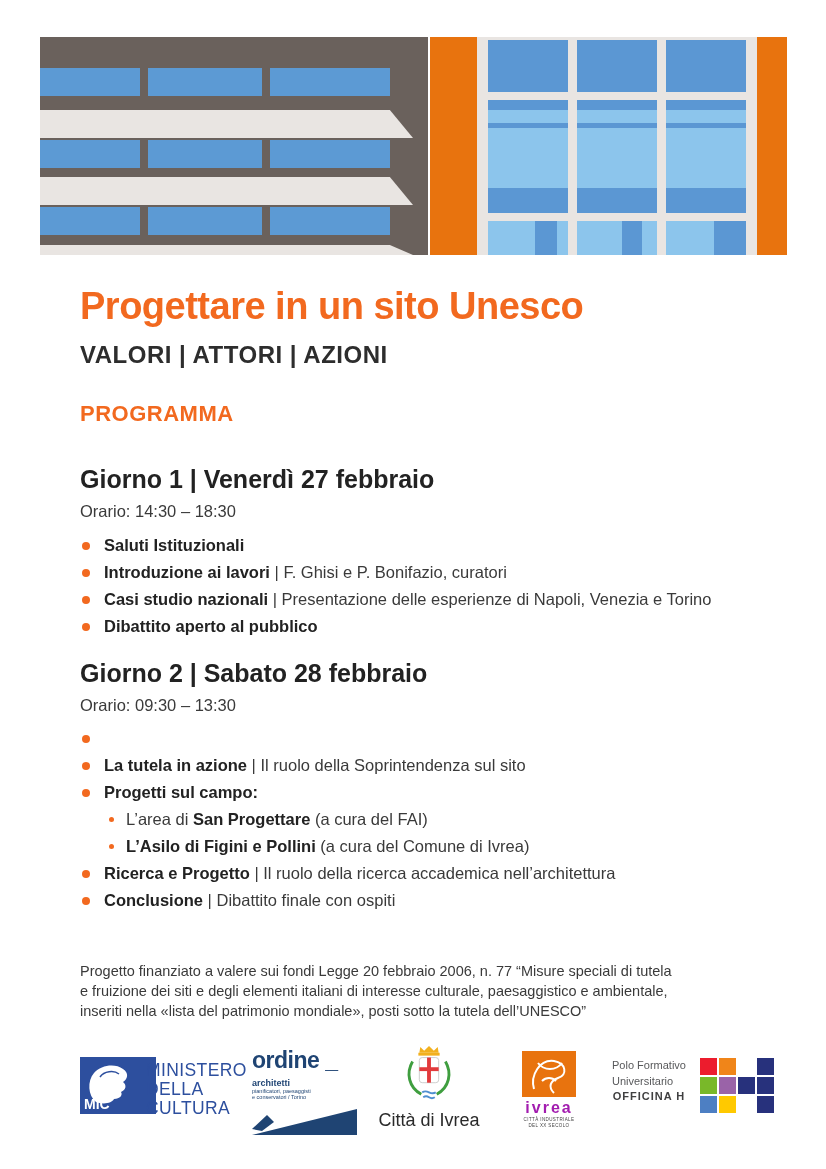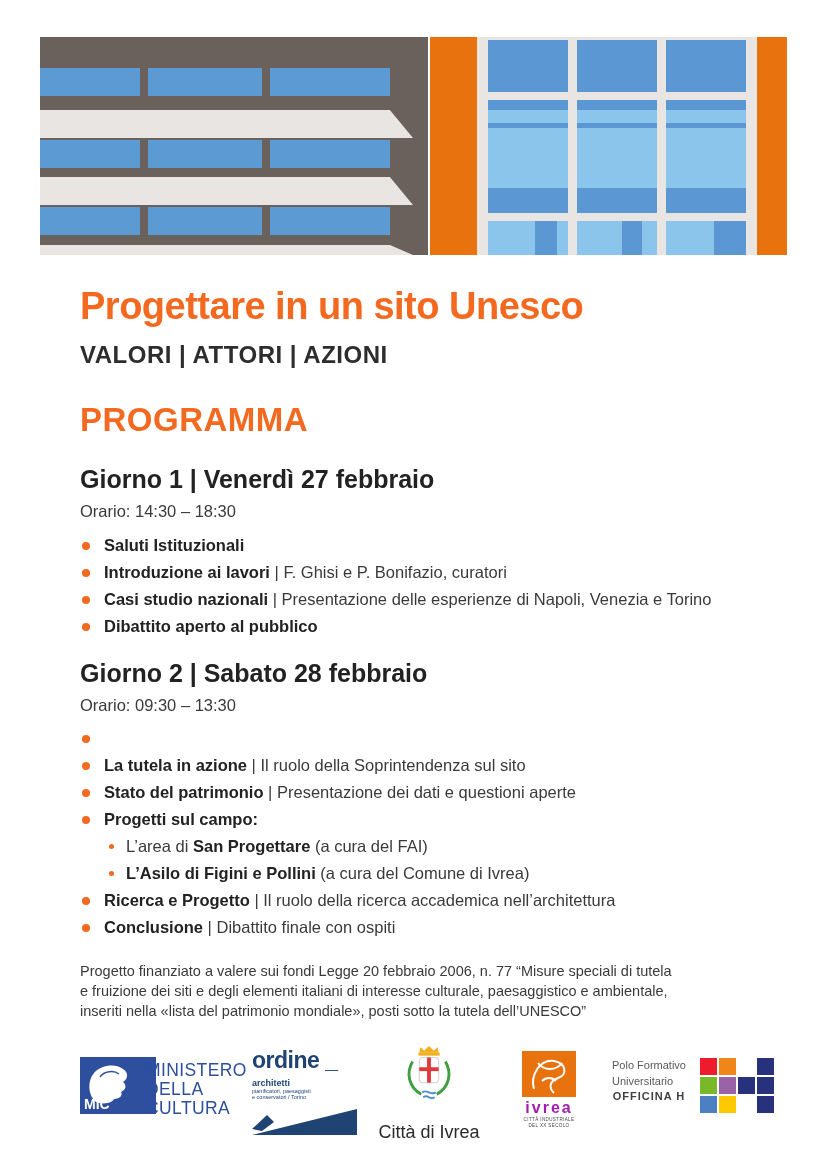"PROGRAMMA" .programma { font-size: 33px -> 22px }
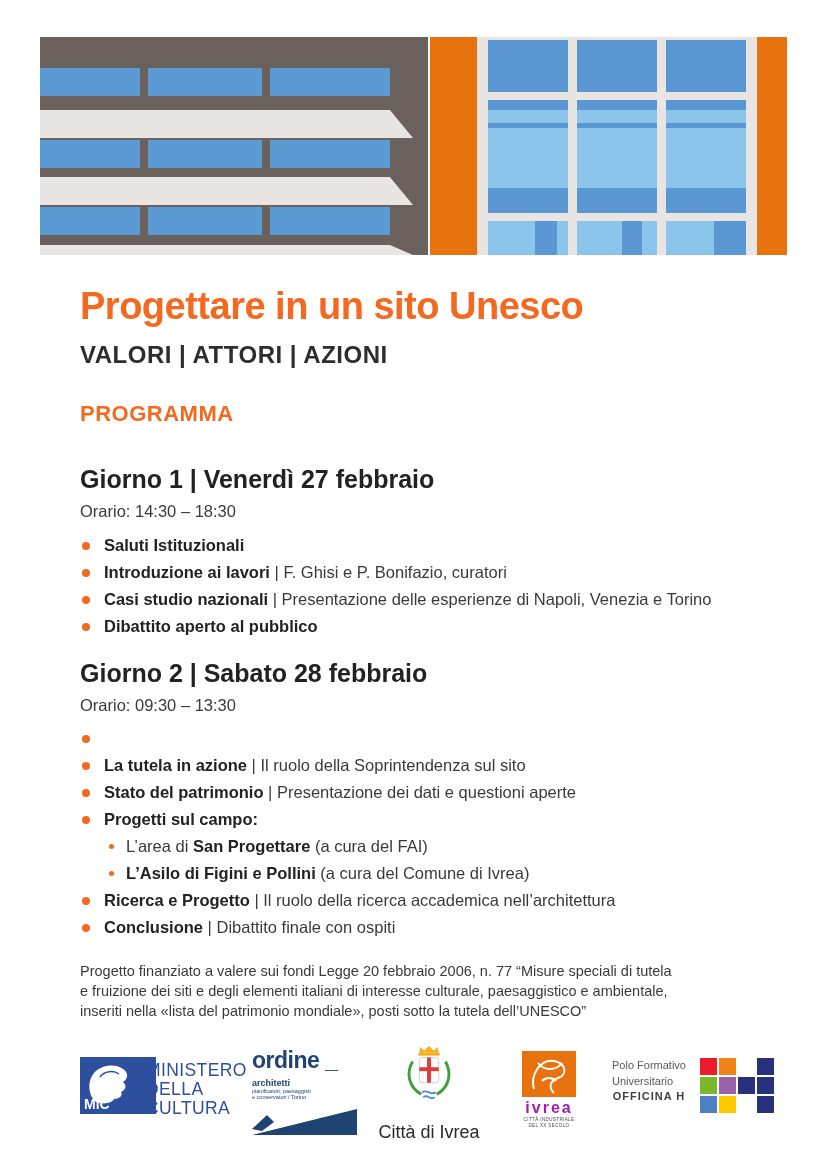"Stato del patrimonio | Presentazione" div.item { html: <div> <span></span> <span><b>Stato del patrimonio</b><span> | Presentazione dei dati e questioni aperte</span></span> </div> -> none }
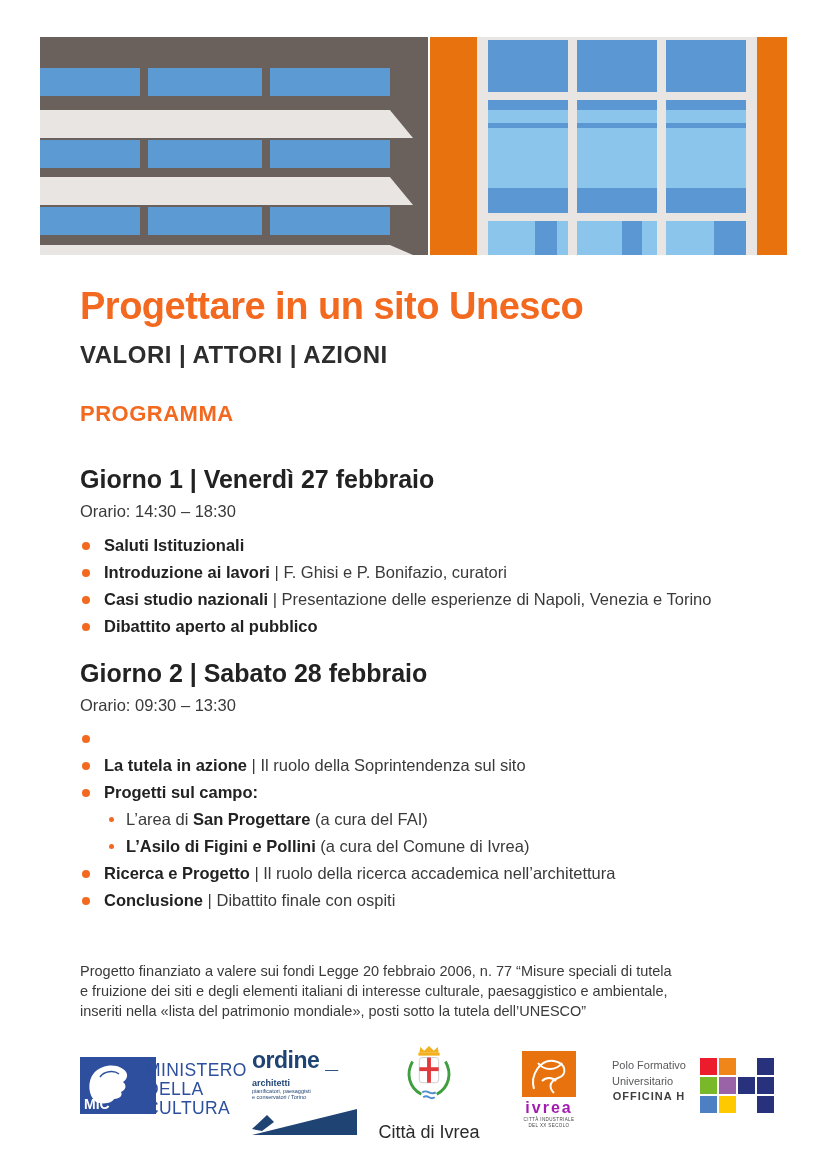"Città di Ivrea" .citta-caption { margin-top: 14px -> 2px }
